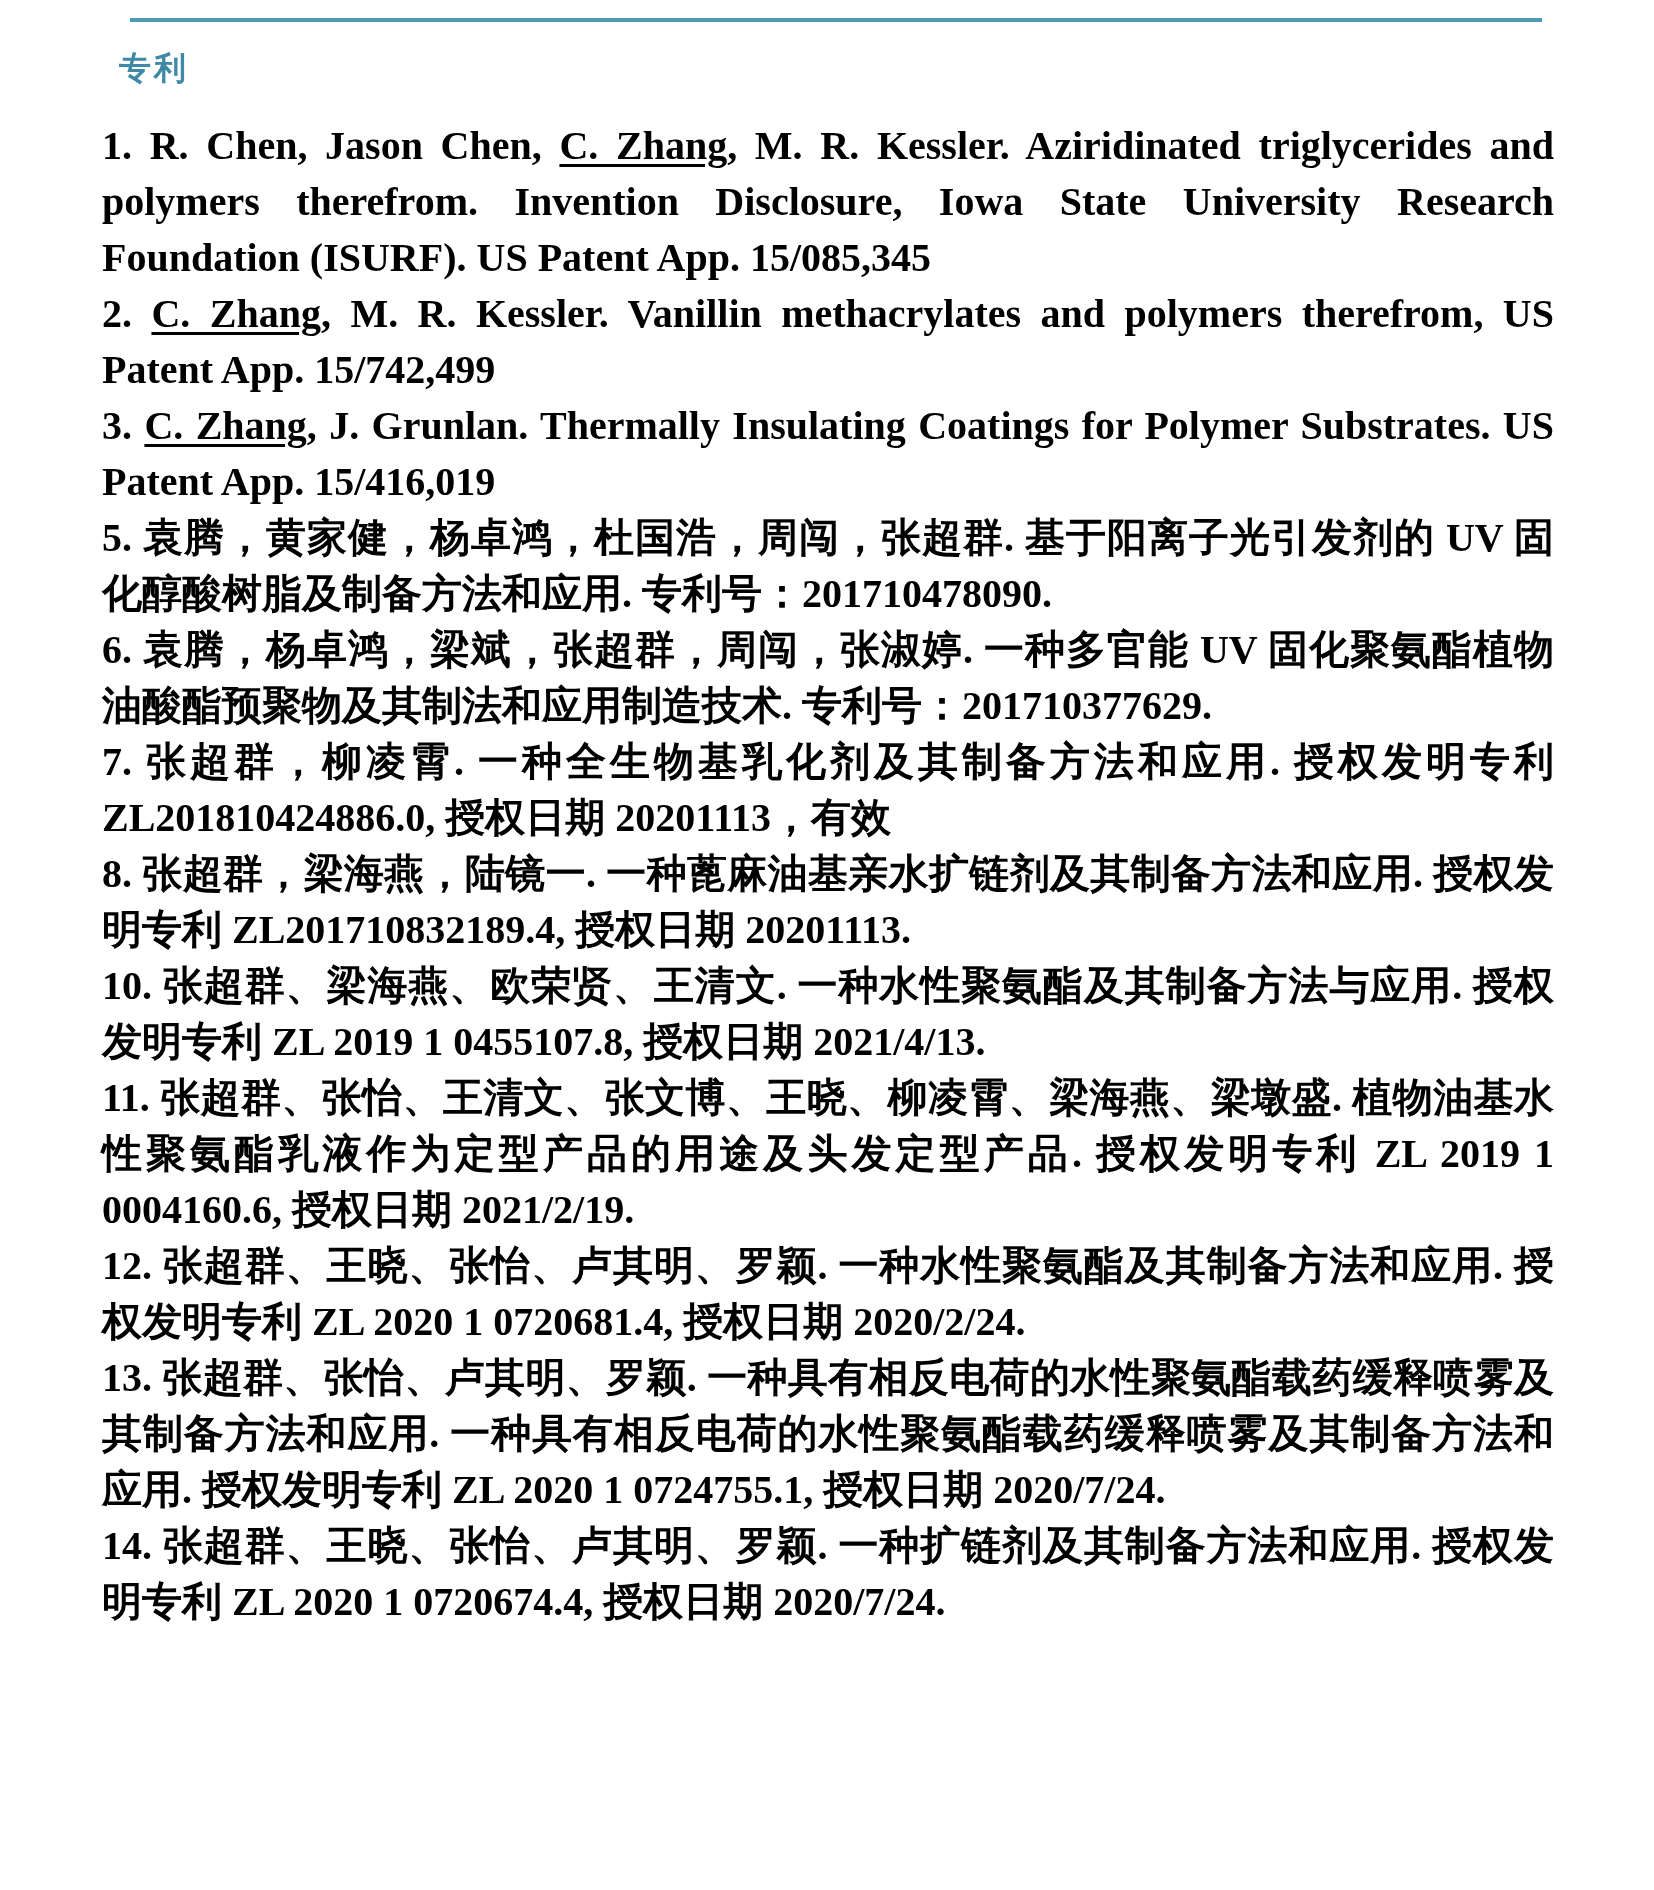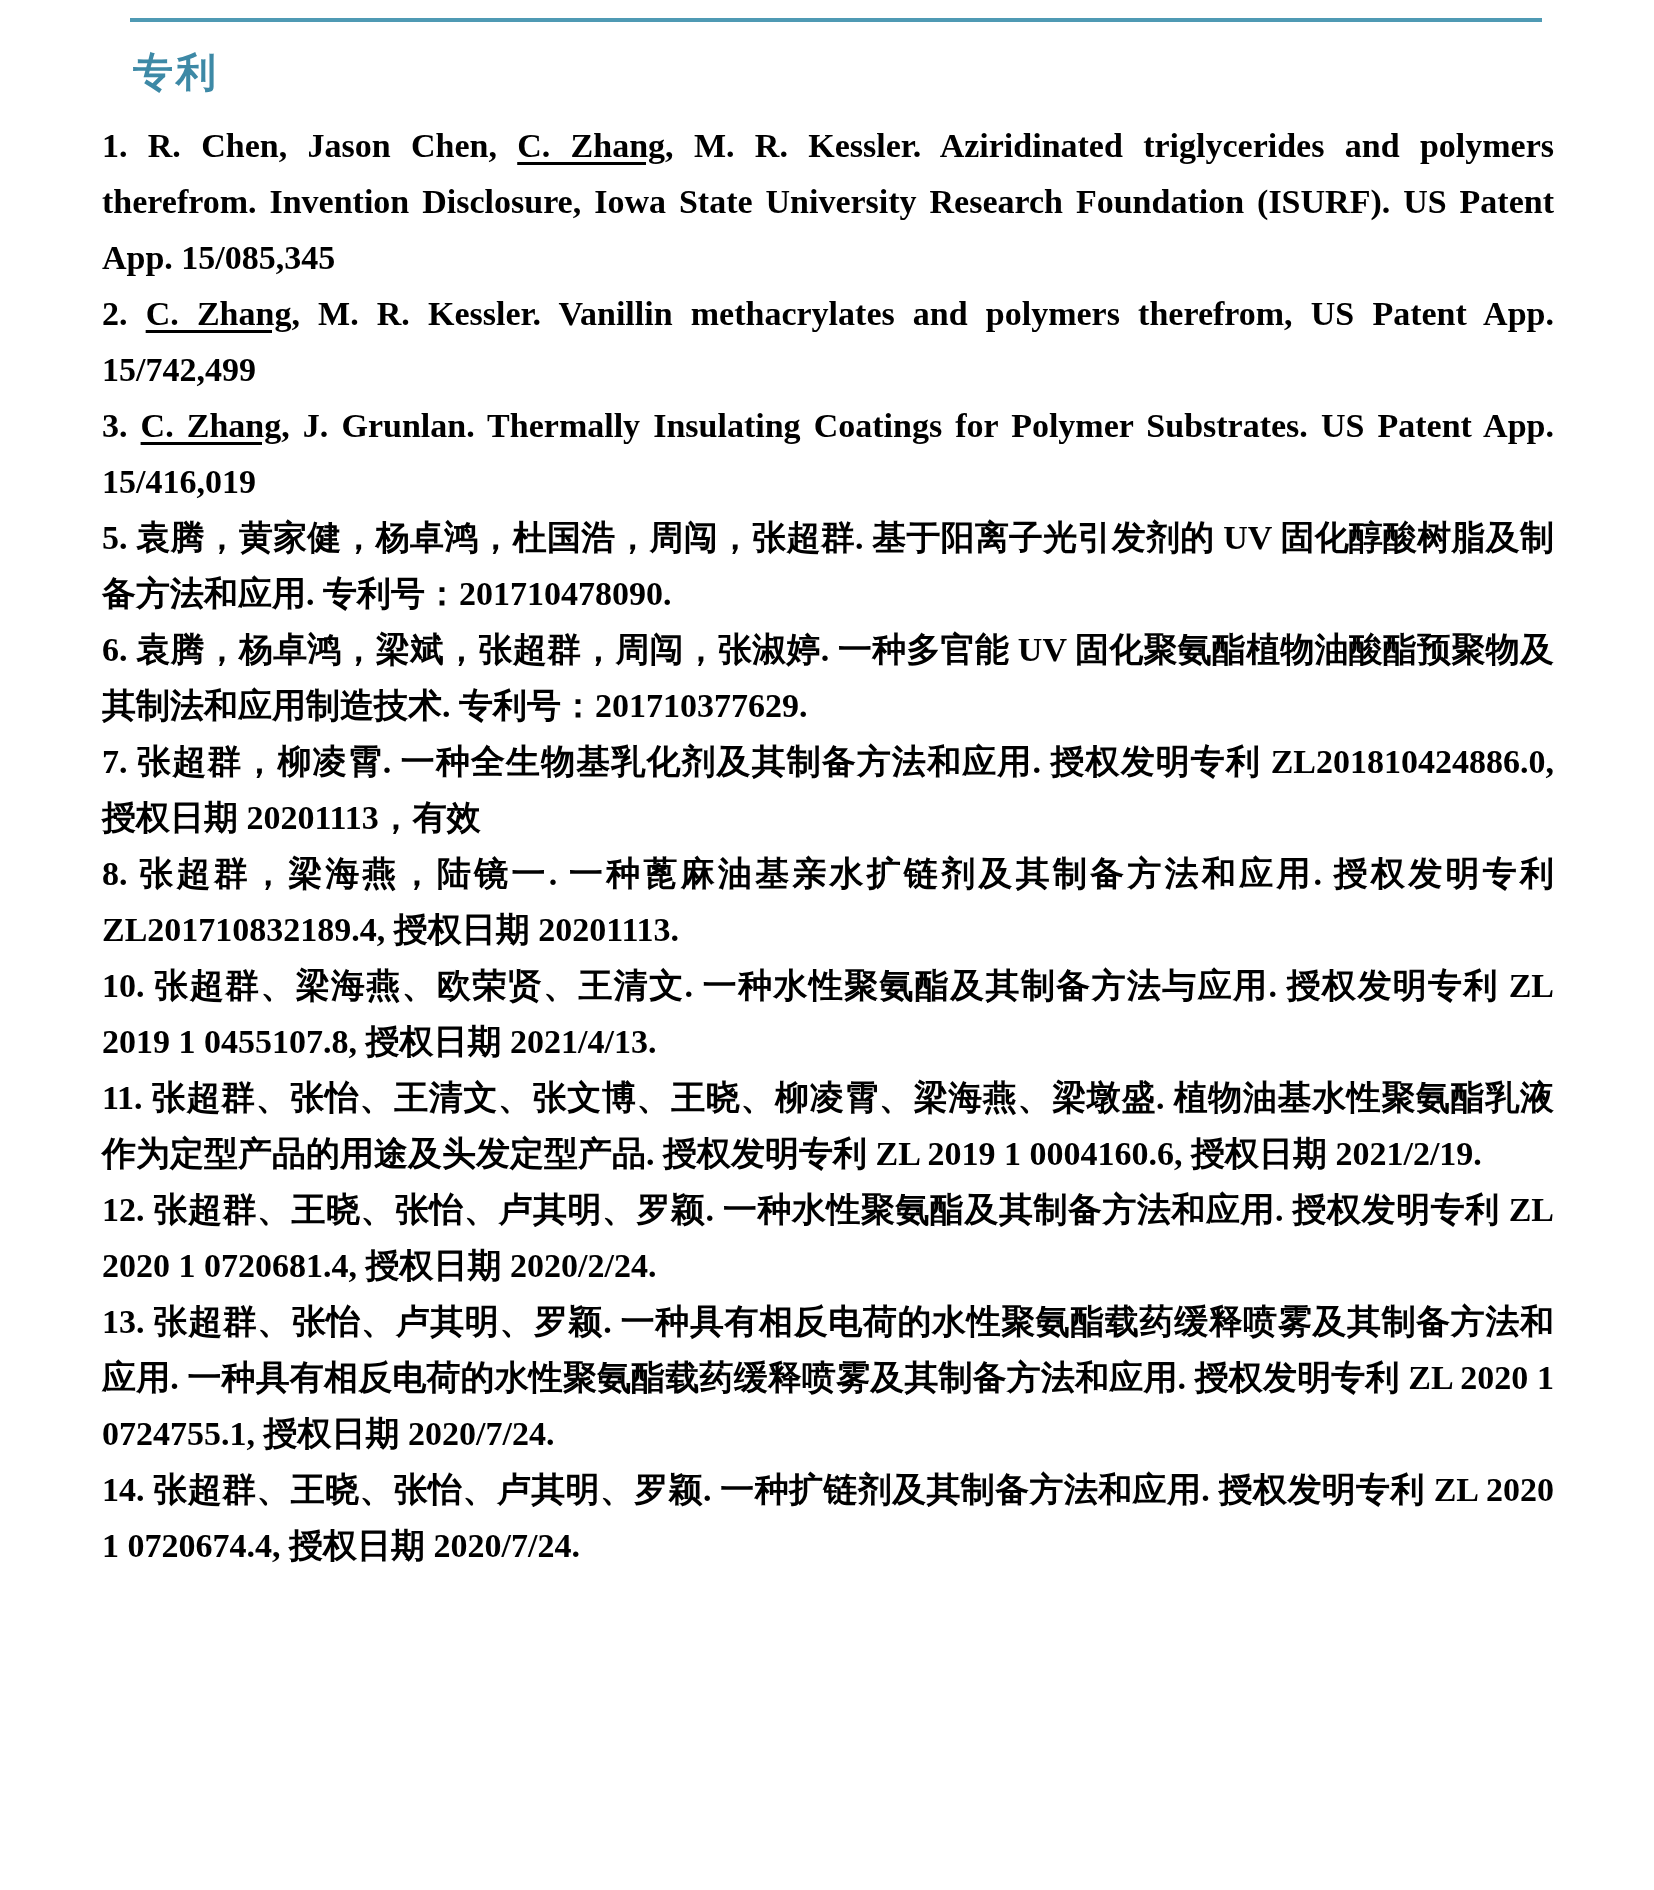"专利" .heading { font-size: 40px -> 32px; left: 133px -> 119px }
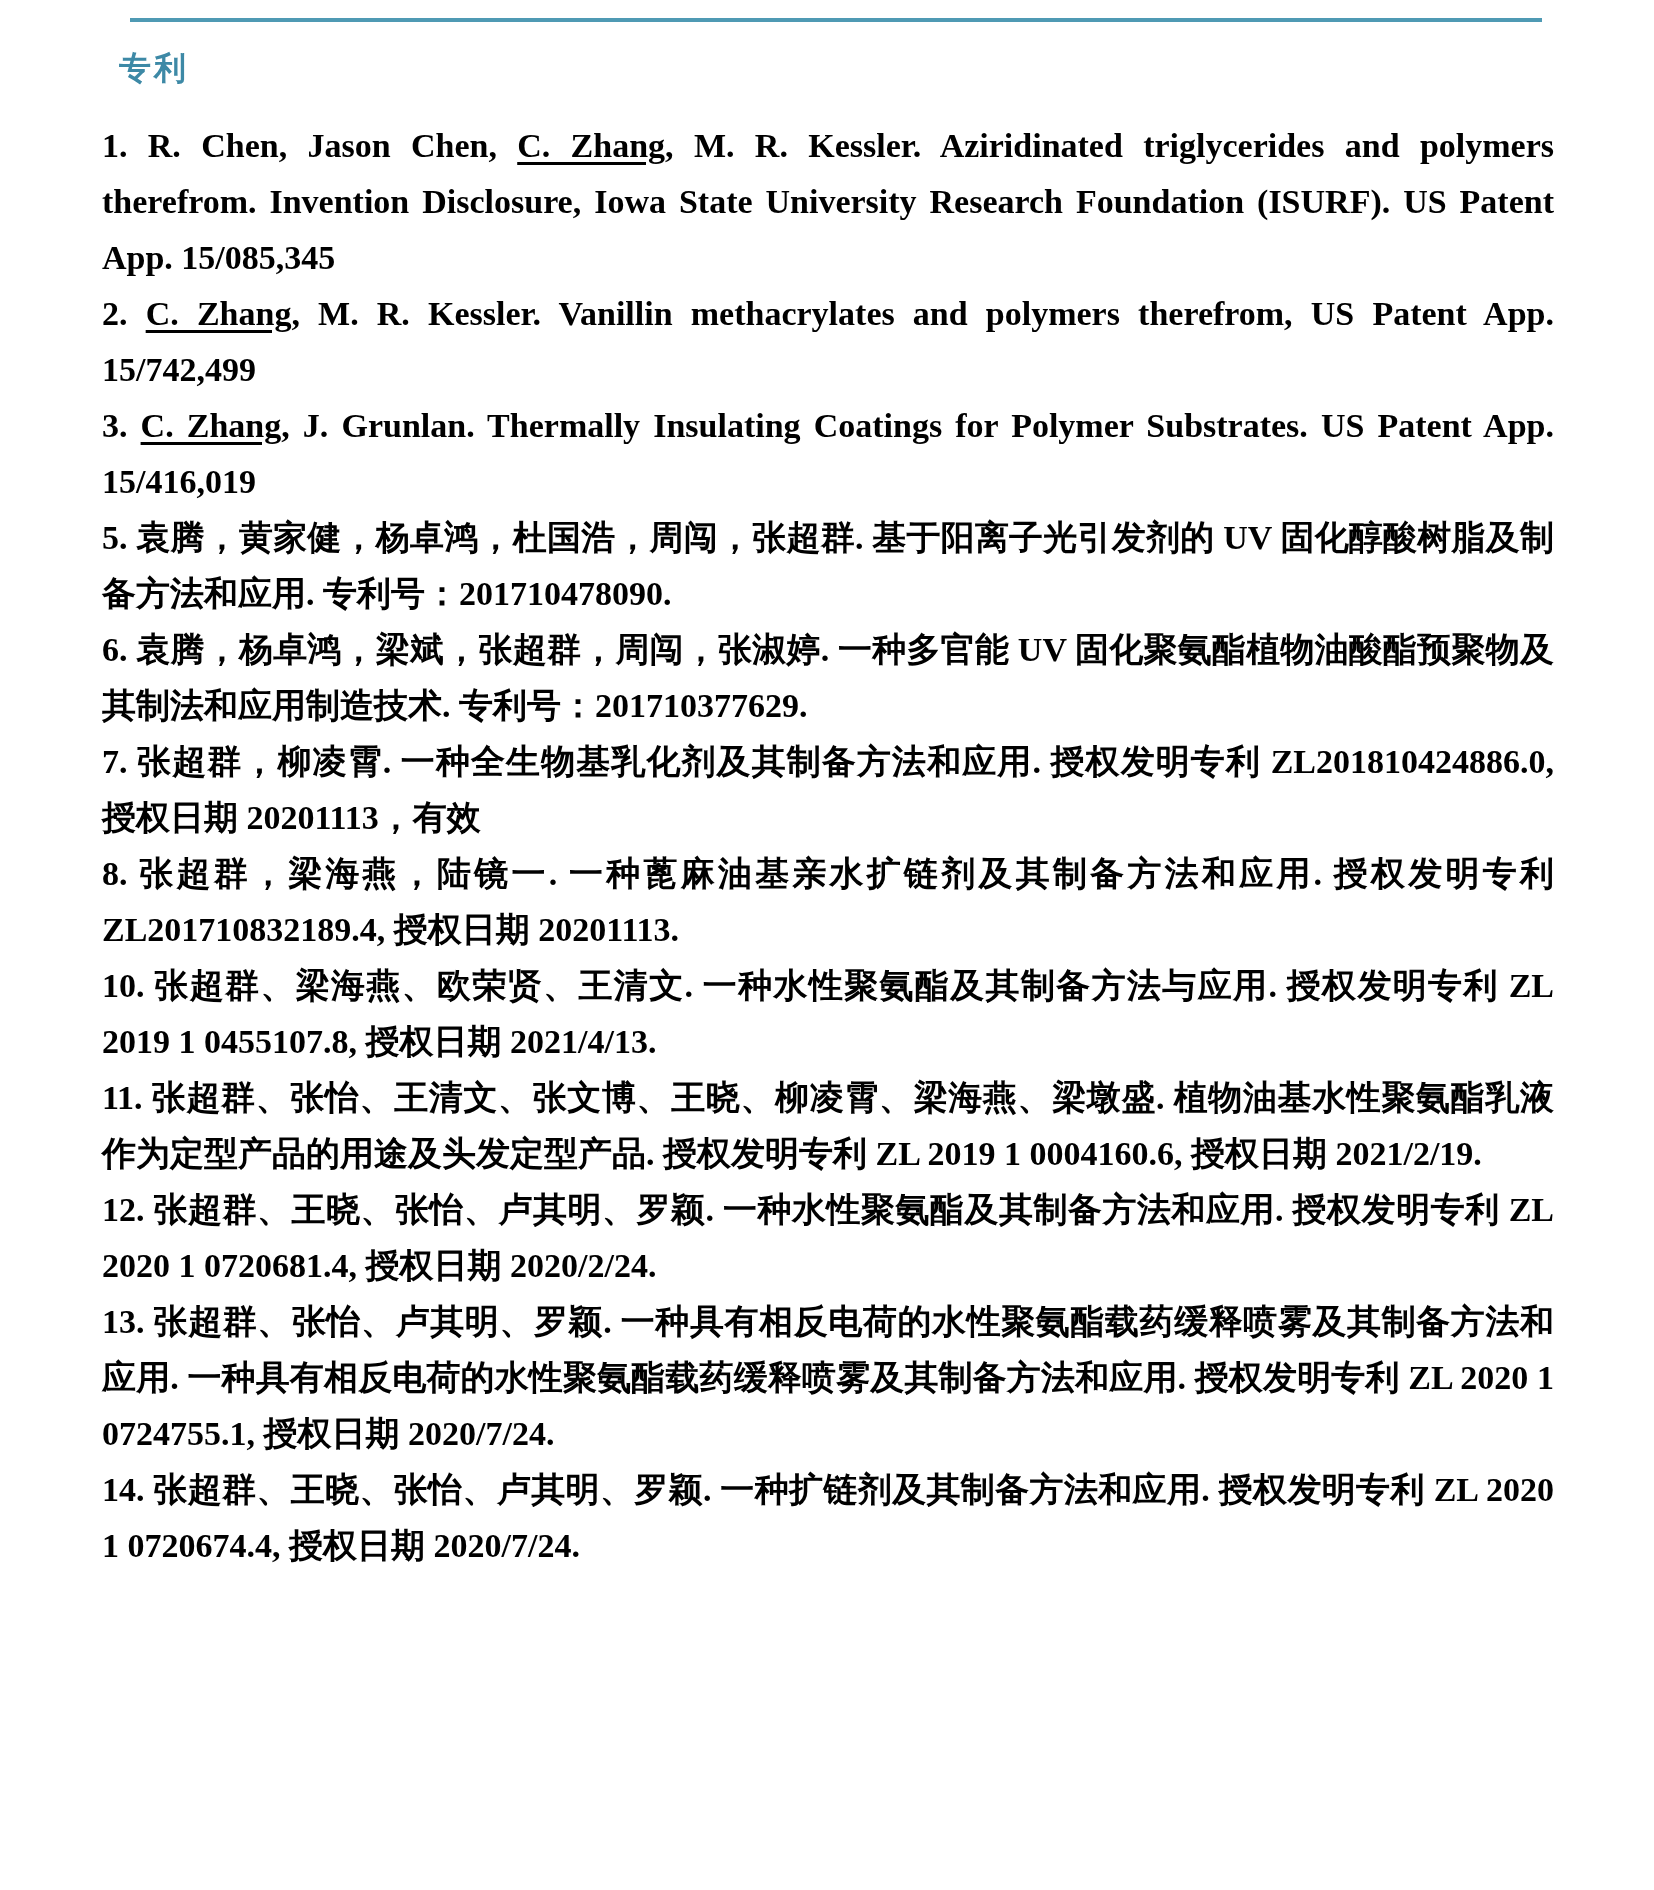"1. R. Chen, Jason Chen," .patent-item { font-size: 34px -> 40px }
